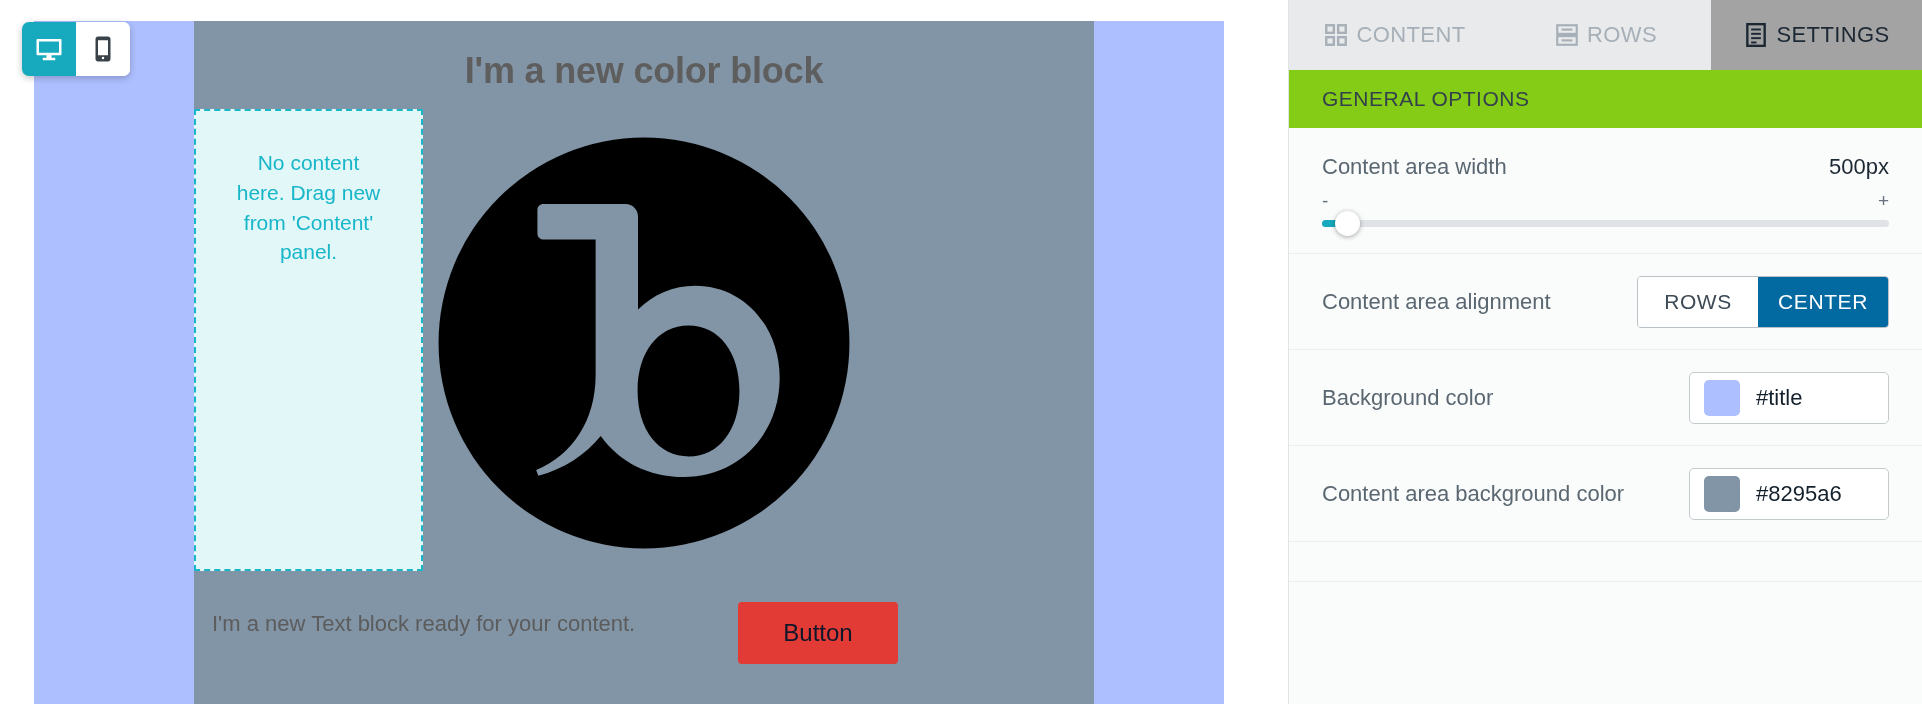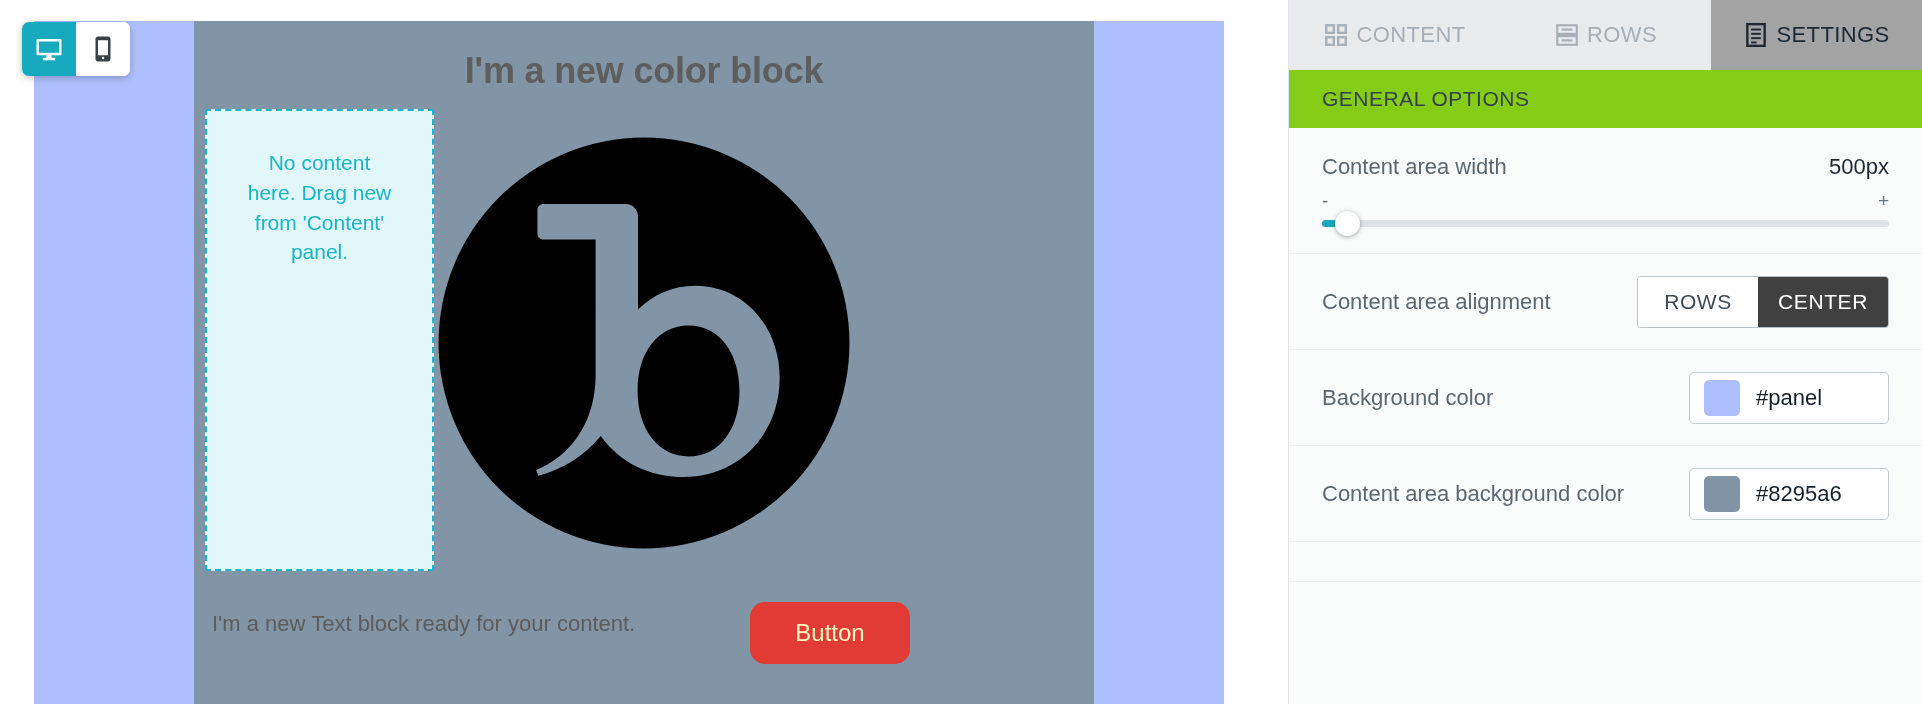"No content here. Drag new" .drop-zone { left: 11px -> 0 }
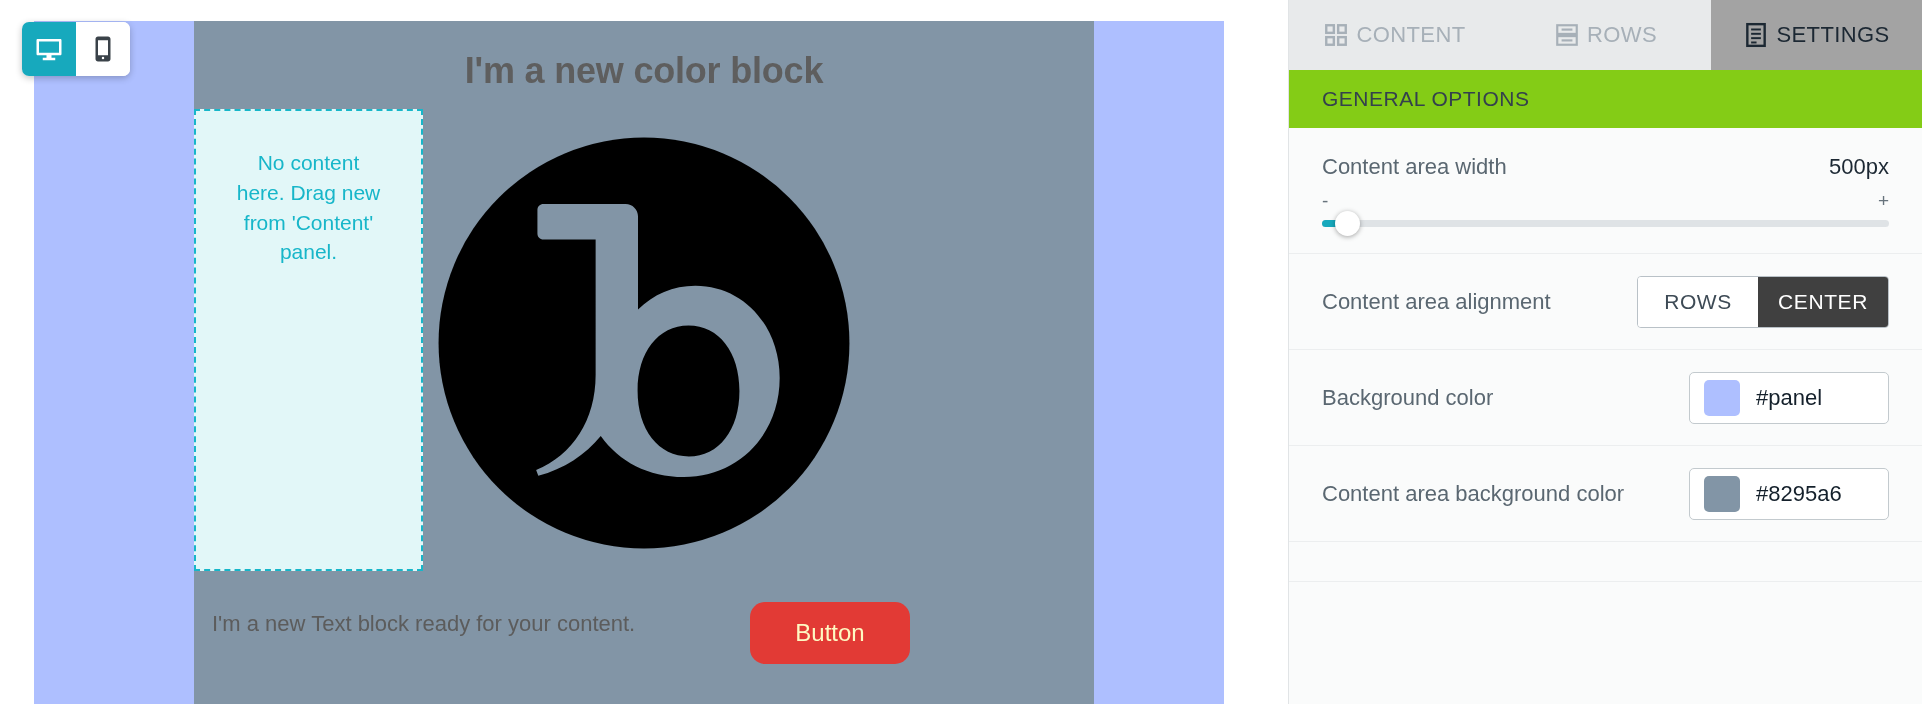"CENTER" button.seg-btn { background: #404040 -> #0369a1 }
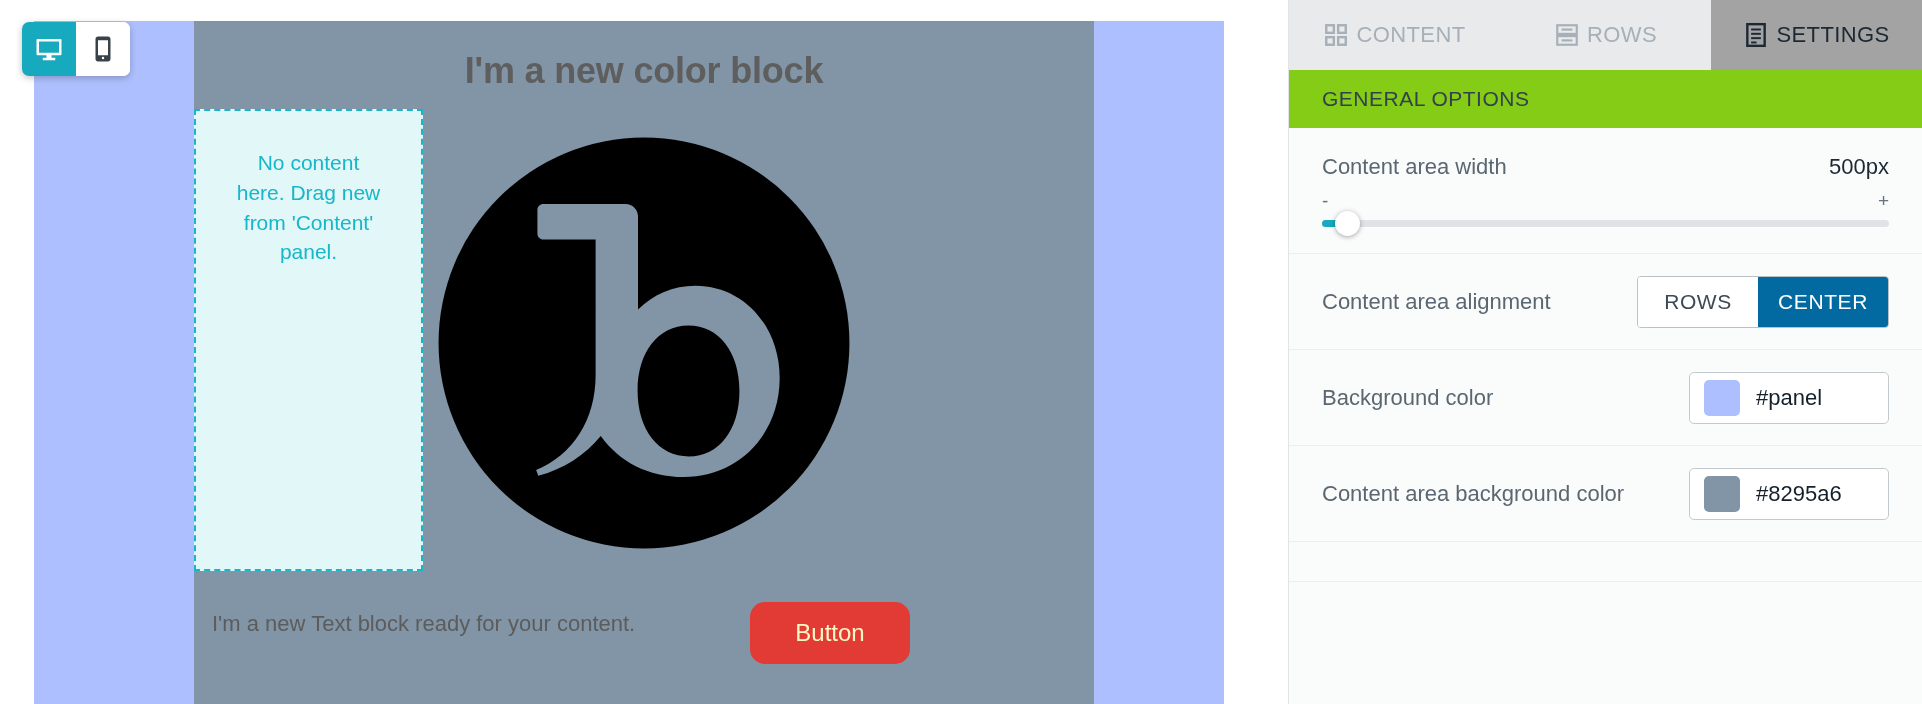"#panel" span.color-hex { text: panel -> title }
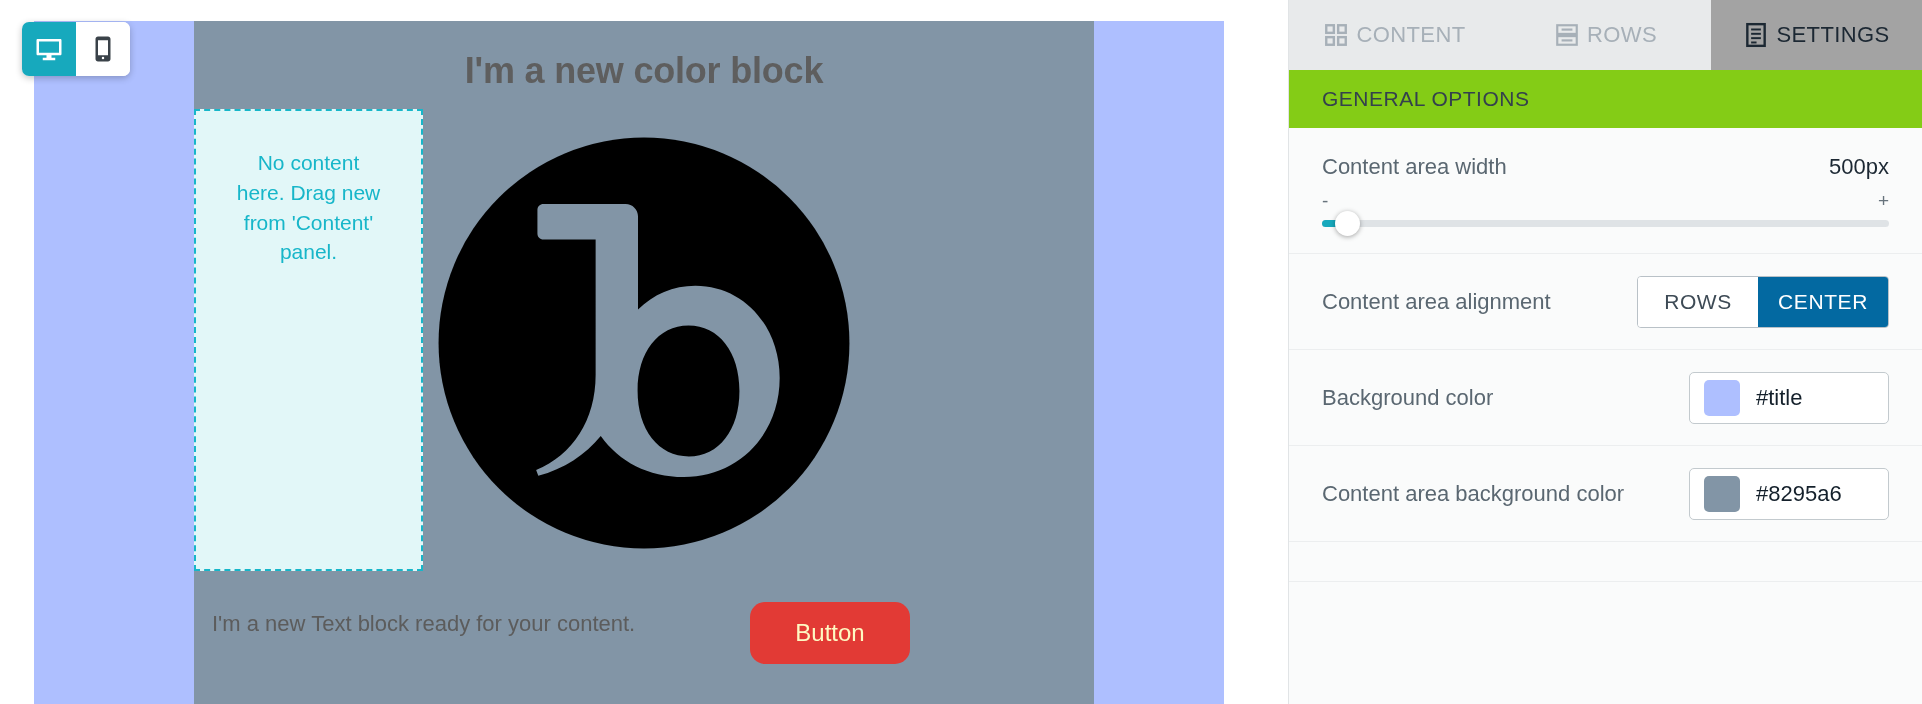"Button" .cta-button { border-radius: 15px -> 4px; color: #fef9c3 -> #0f172a; left: 556px -> 544px }
